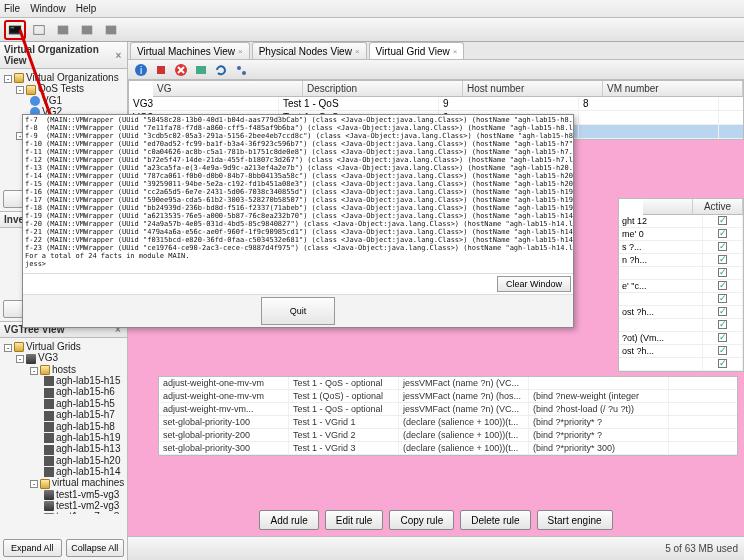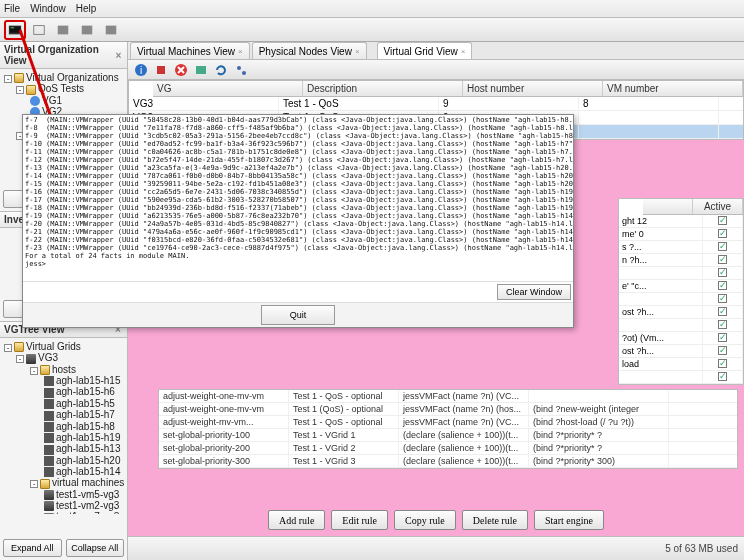"Virtual Grid View" .tab.active { margin-left: 8px -> none }
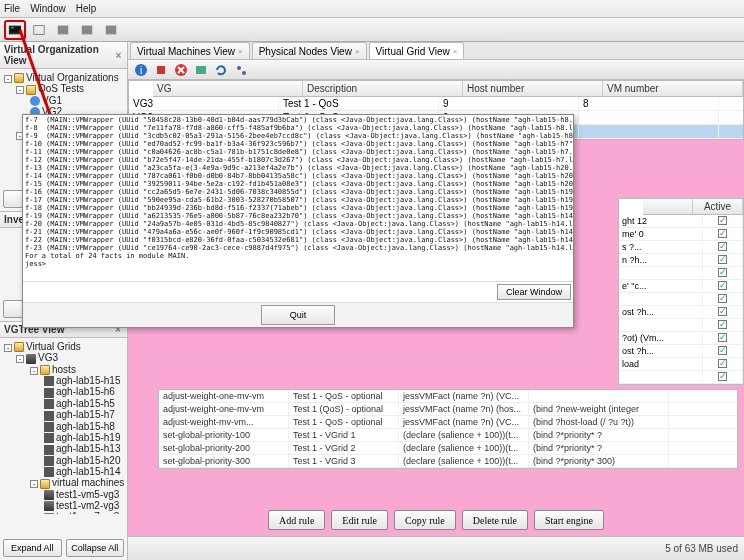"Quit" .console .qbar button { height: 20px -> 28px }
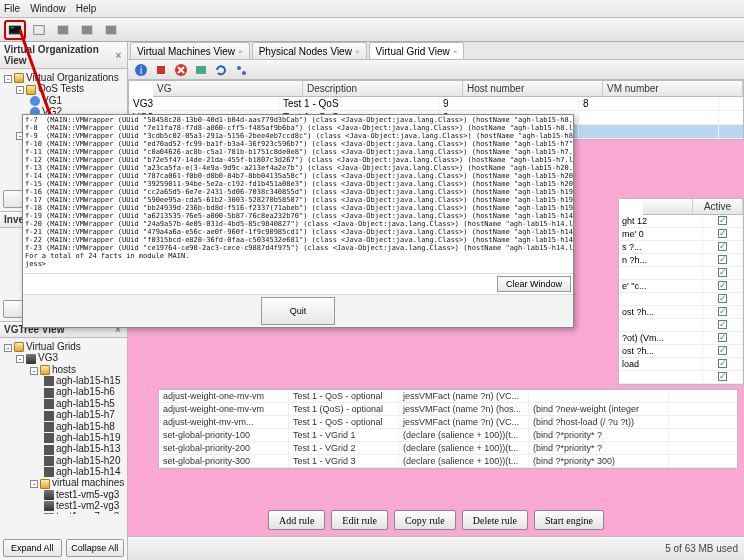"load" div.tr { html: <div> <div>load</div> <div><span></span></div> </div> -> none }
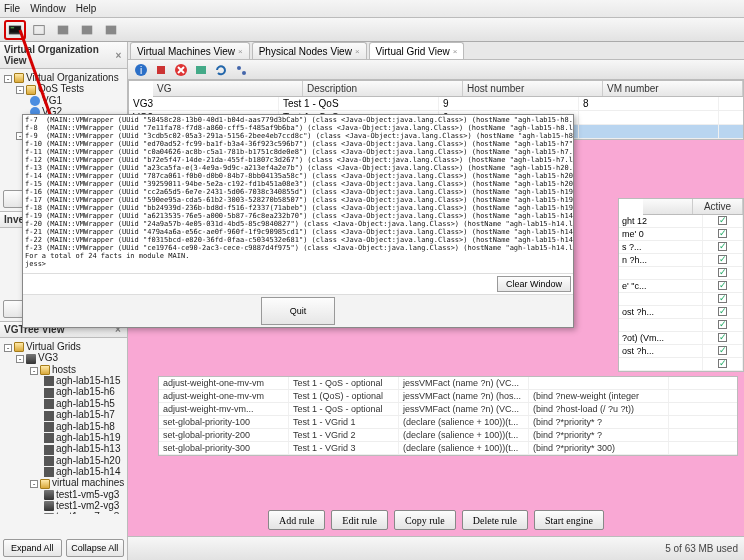"Add rule" .bottom-buttons button { font-family: Liberation Serif, serif -> none }
